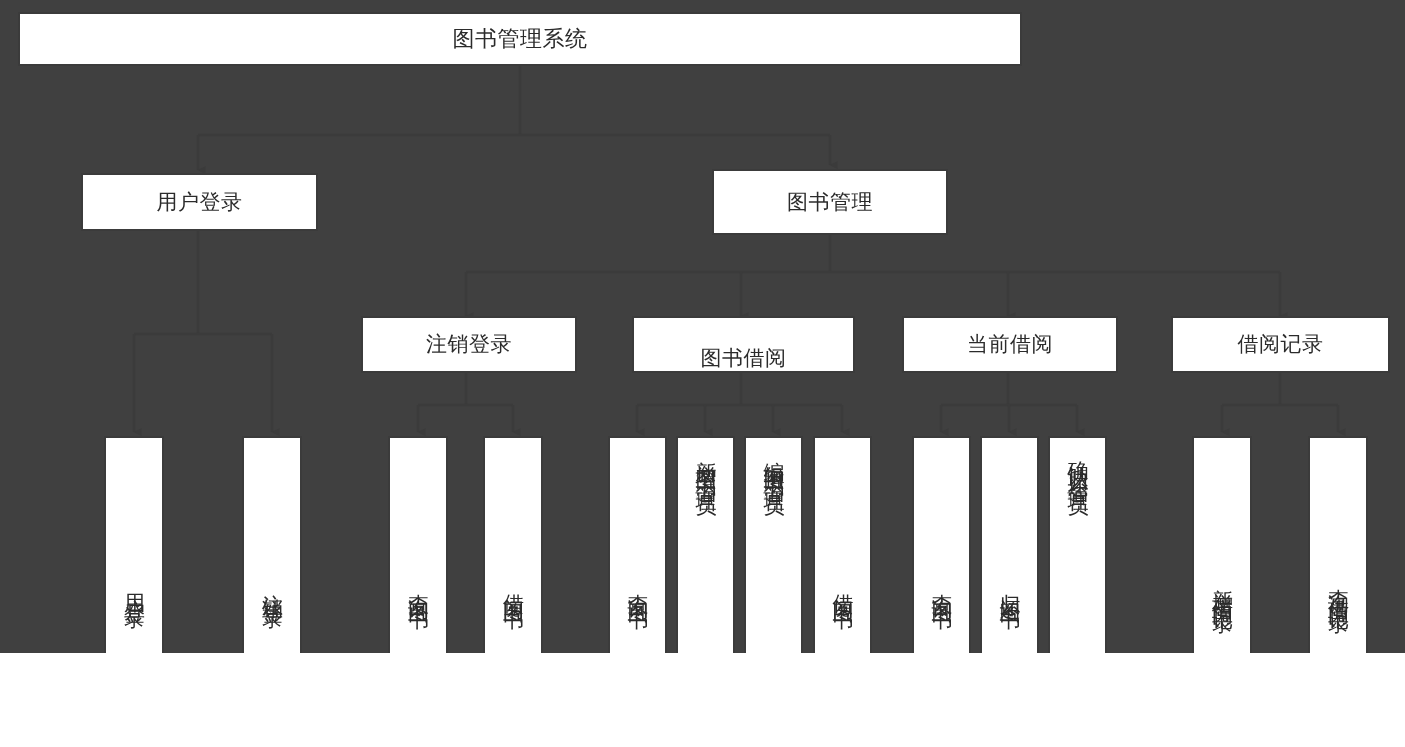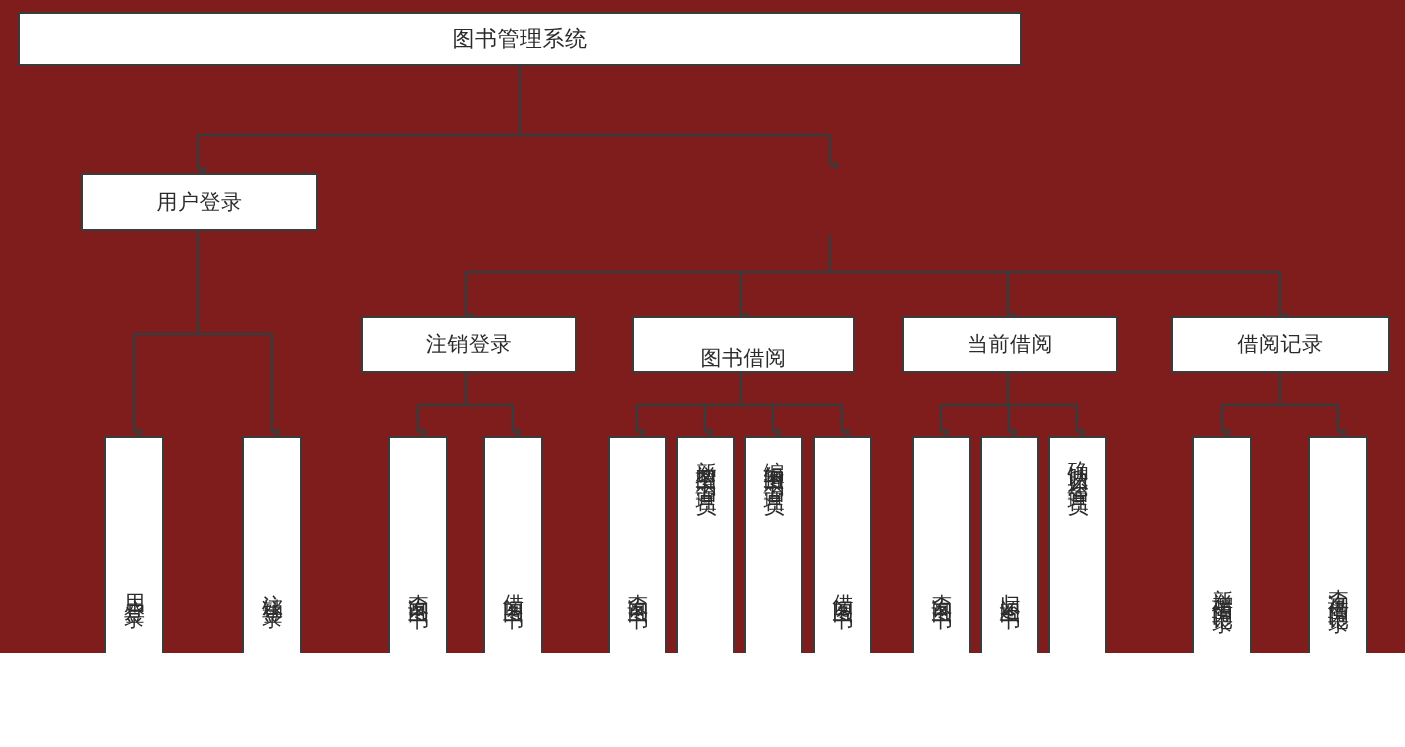"图书管理系统" #diagram-root { background: #7f1d1d -> #404040 }
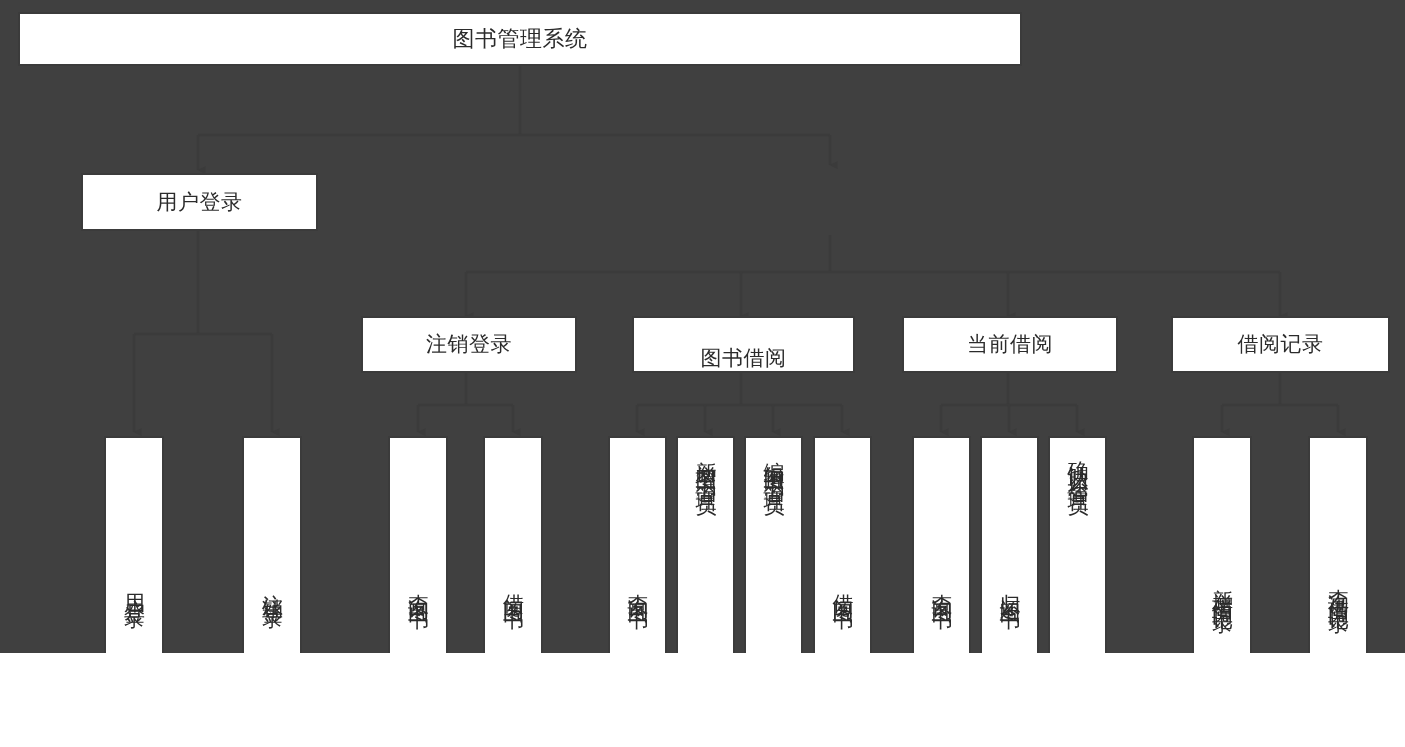"图书管理" div.node { html: none -> <div> <span>图书管理</span> </div> }
